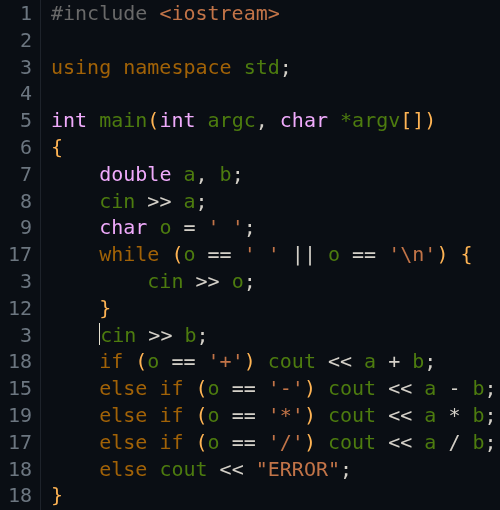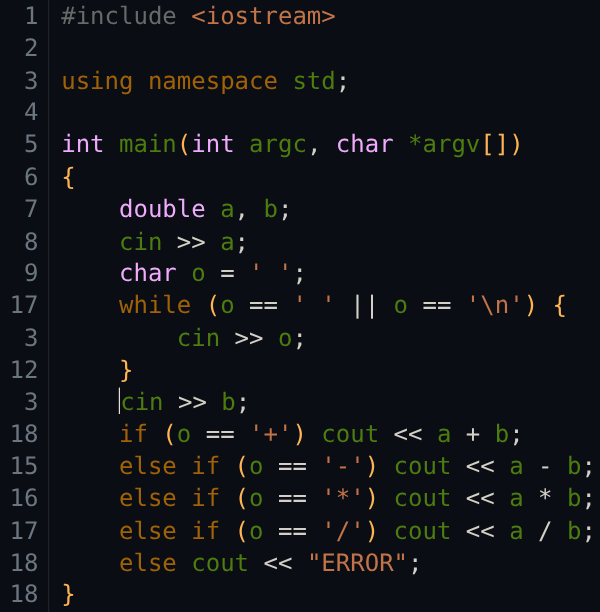"16" div { text: 16 -> 19 }
